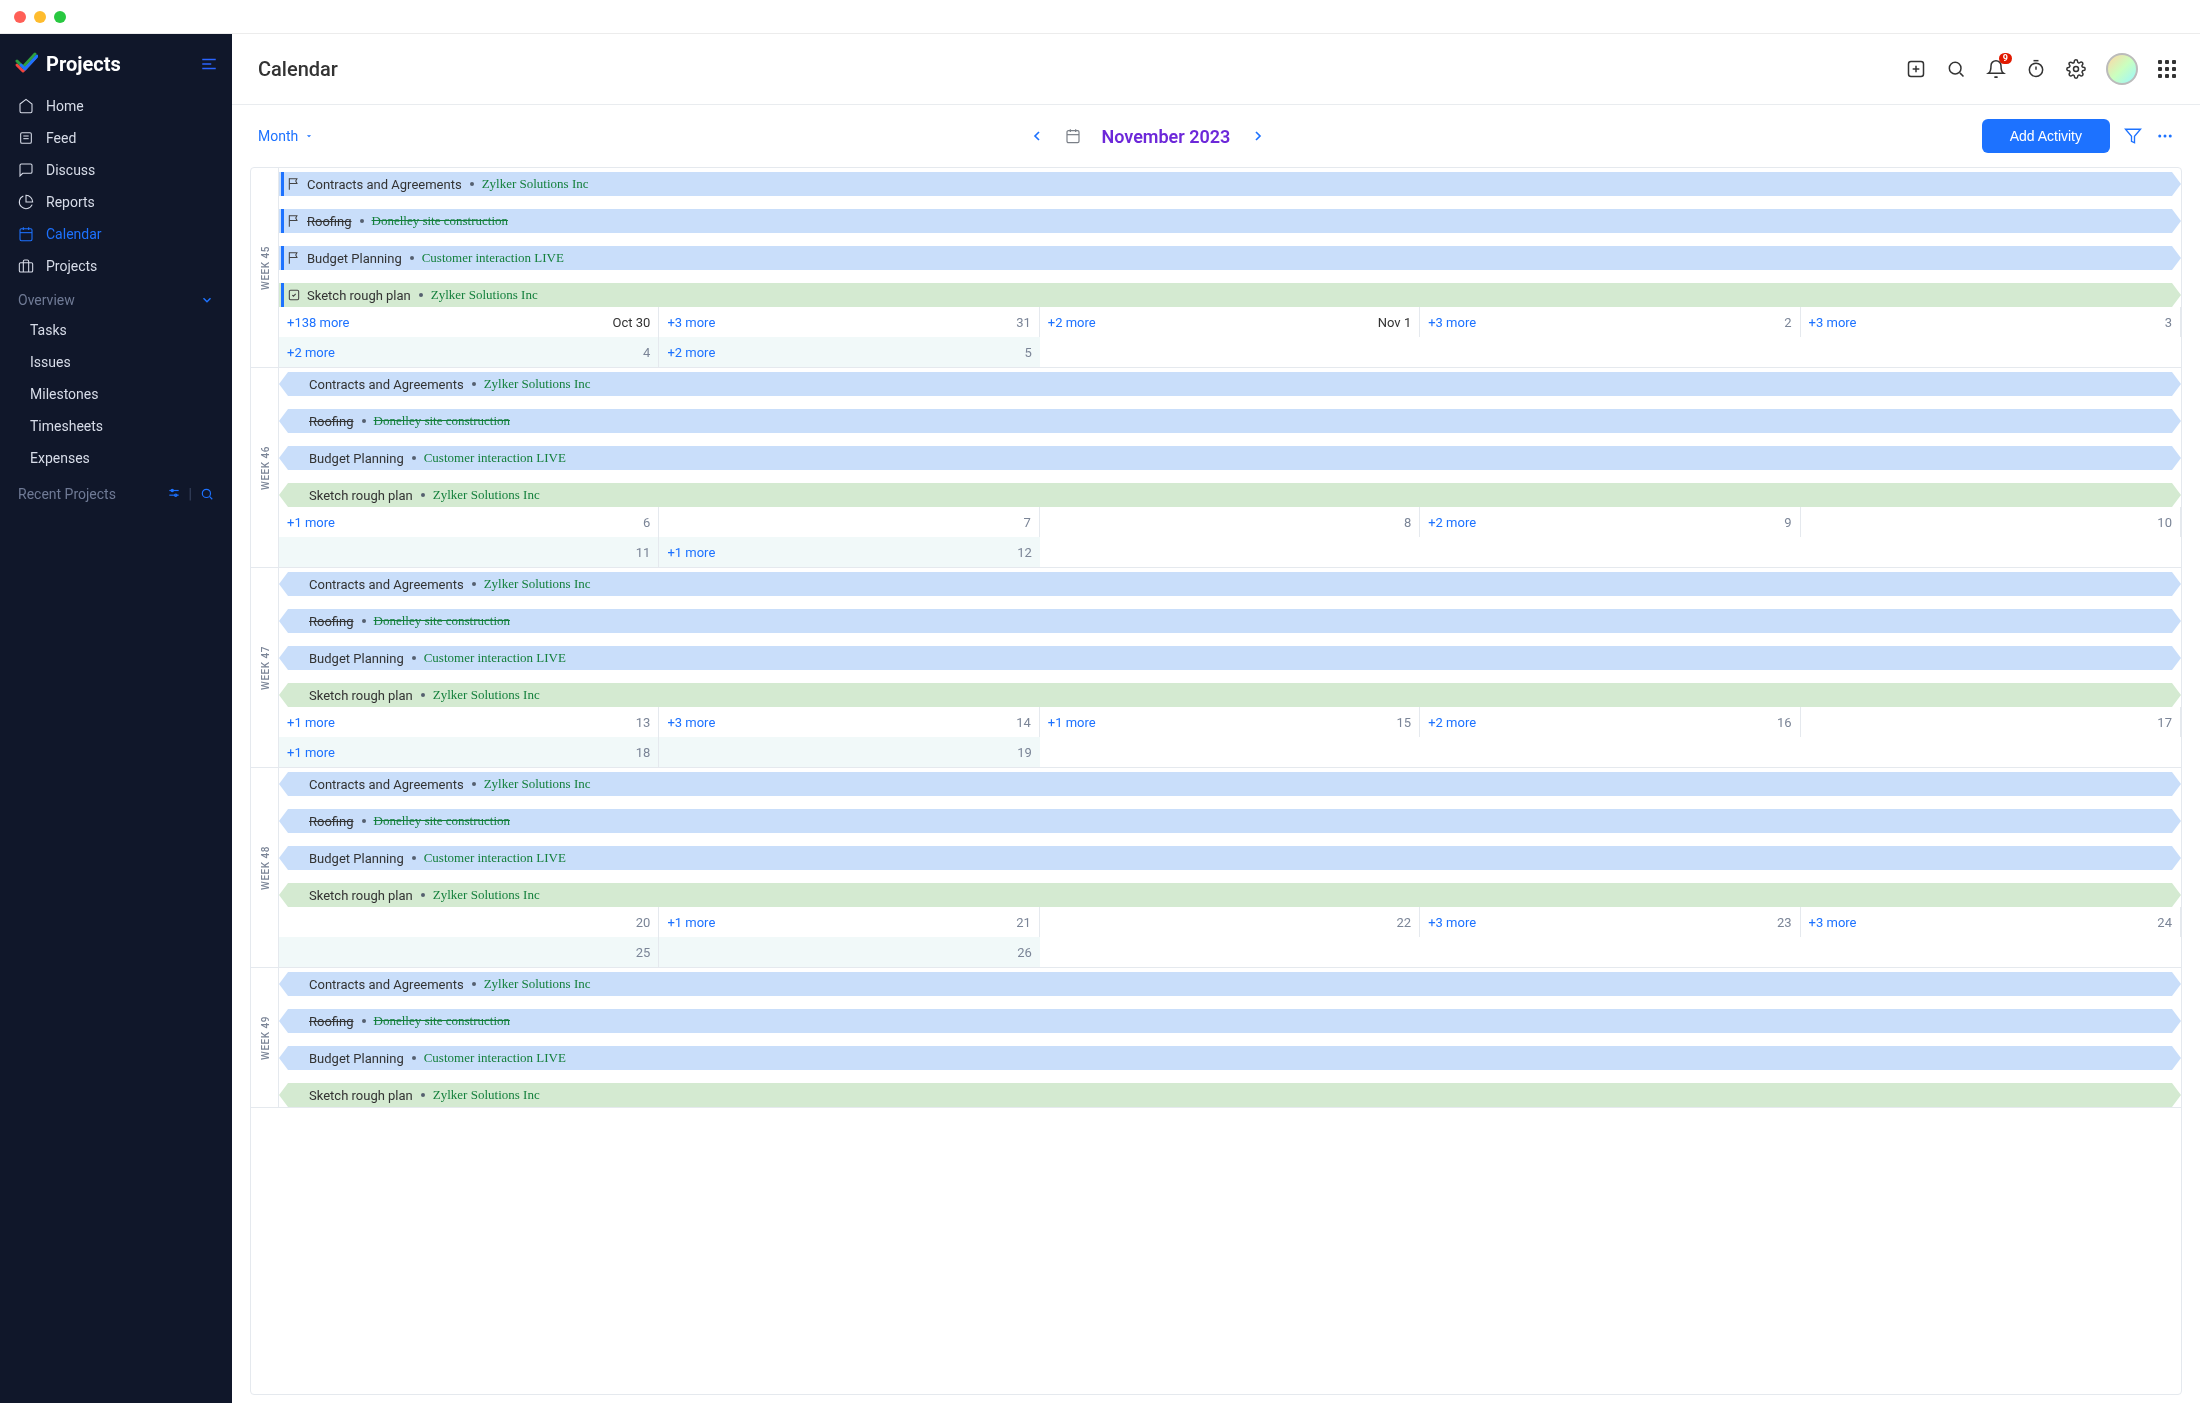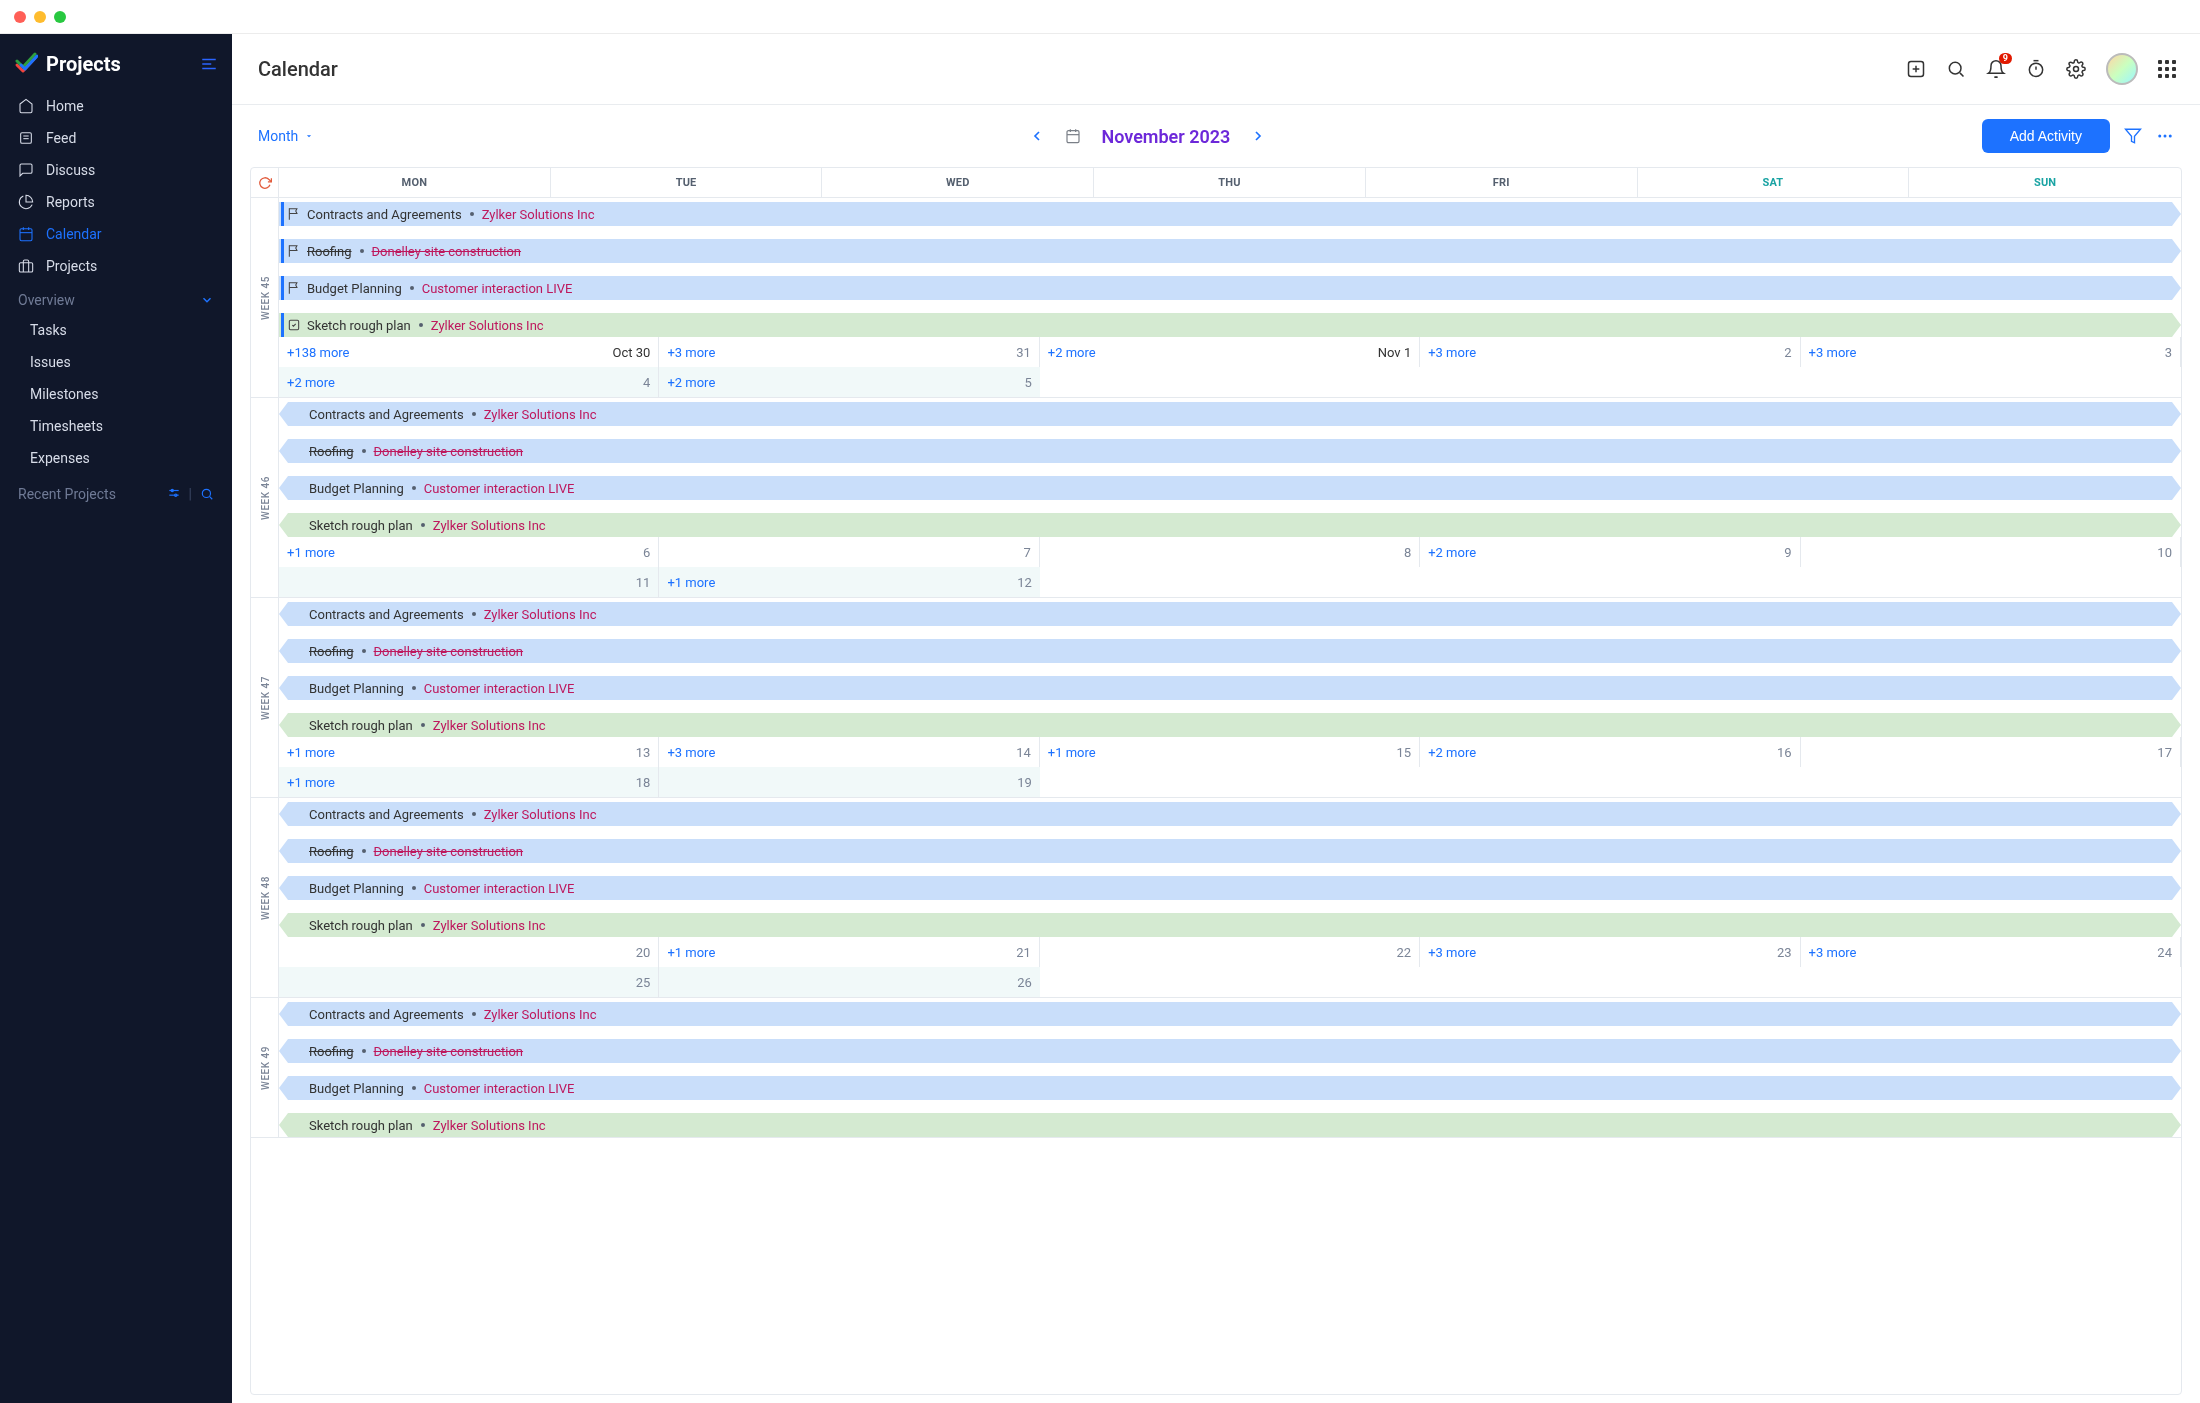"MON" div.day-headers { html: <div> <div> <svg> <polyline></polyline> <path></path> </svg> </div> <div>MON</div> <div>TUE</div> <div>WED</div> <div>THU</div> <div>FRI</div> <div>SAT</div> <div>SUN</div> </div> -> none }
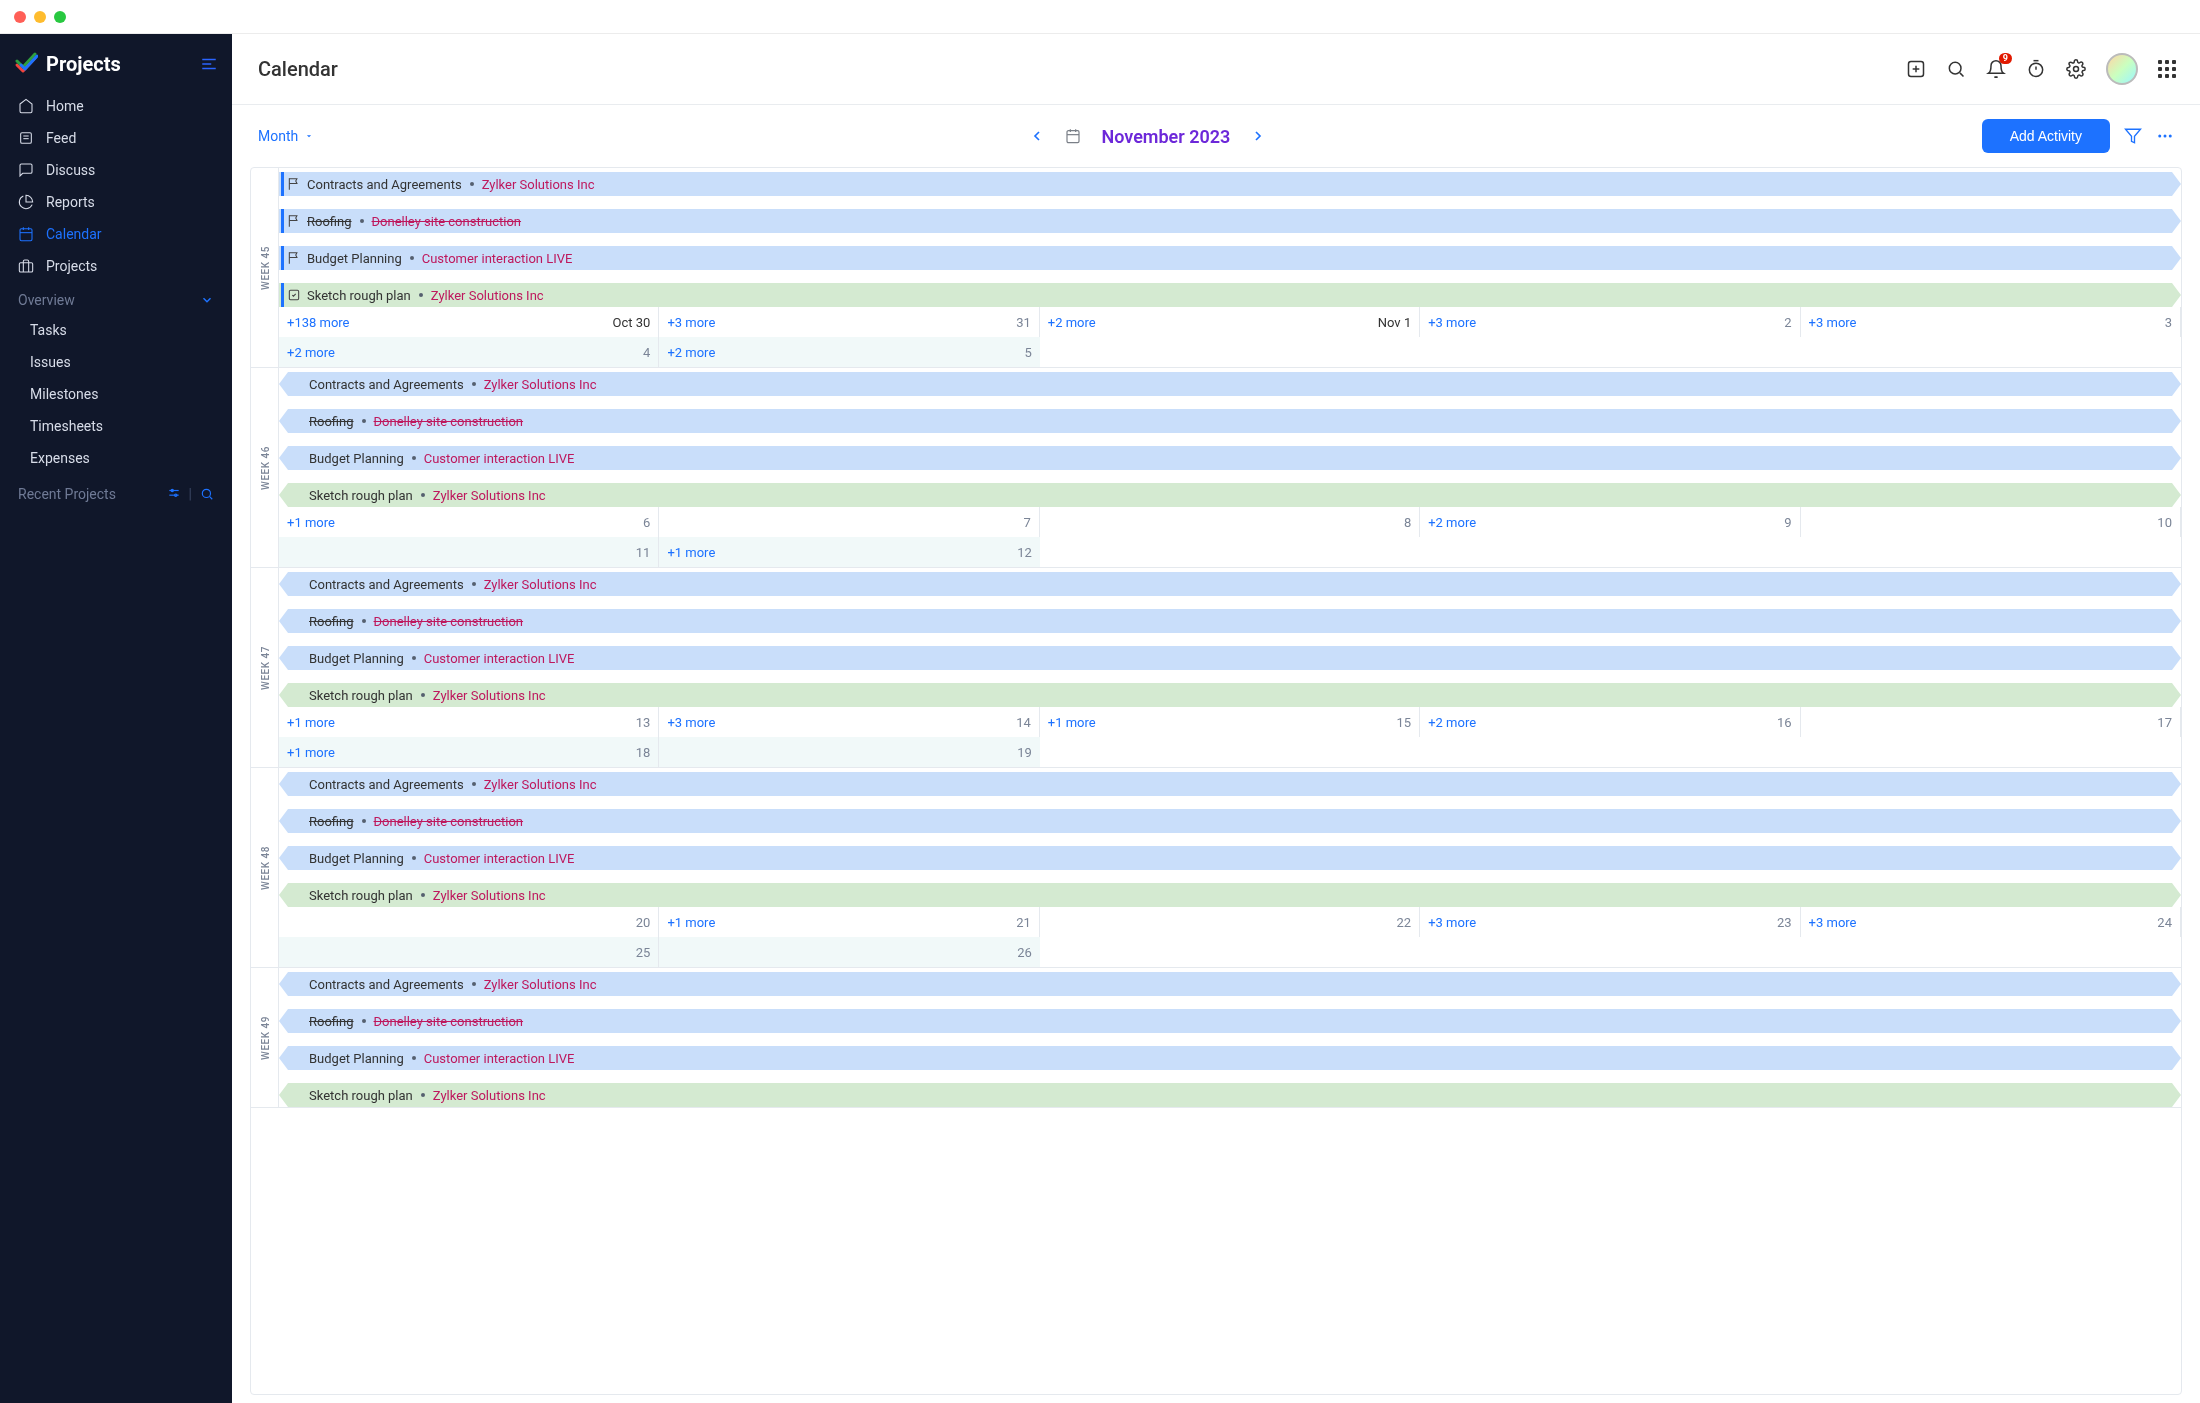"Zylker Solutions Inc" .bar .eproj { color: #be185d -> #15803d; font-family: none -> Liberation Serif, serif }
